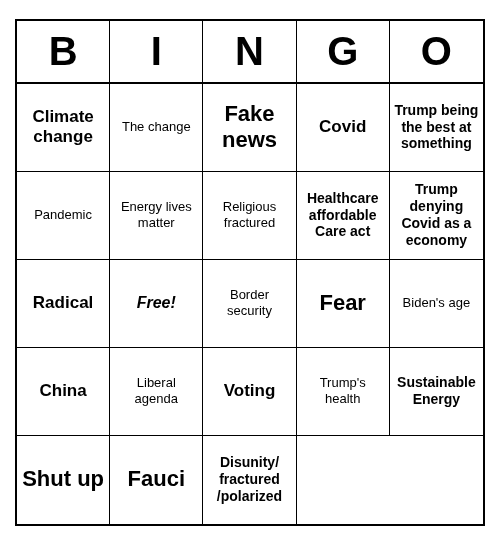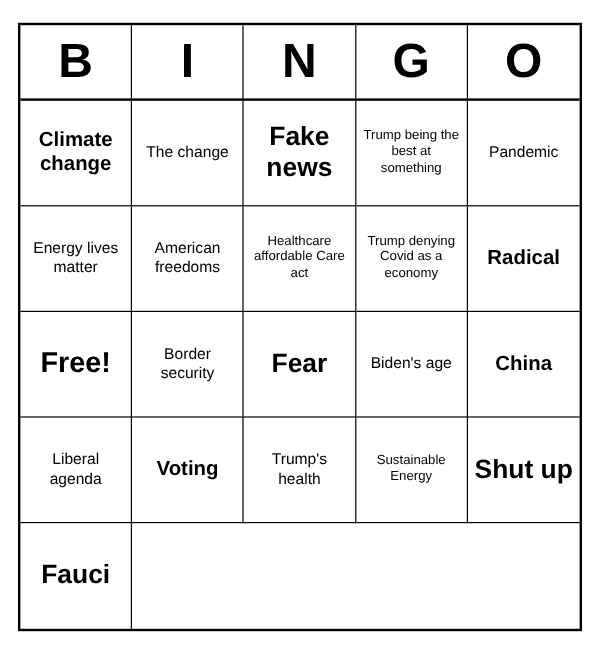"Trump being the best at" .bingo-cell.small-text { font-size: 11px -> 14px; font-weight: none -> bold }
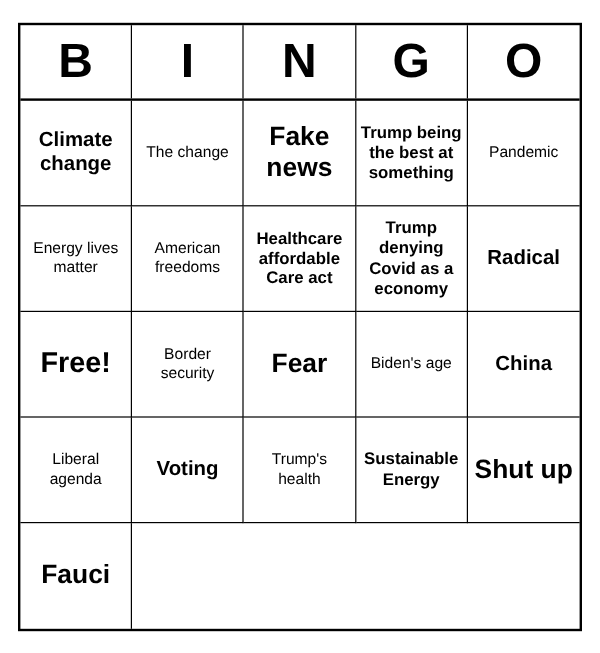"Covid" div.bingo-cell { html: none -> <div>Covid</div> }
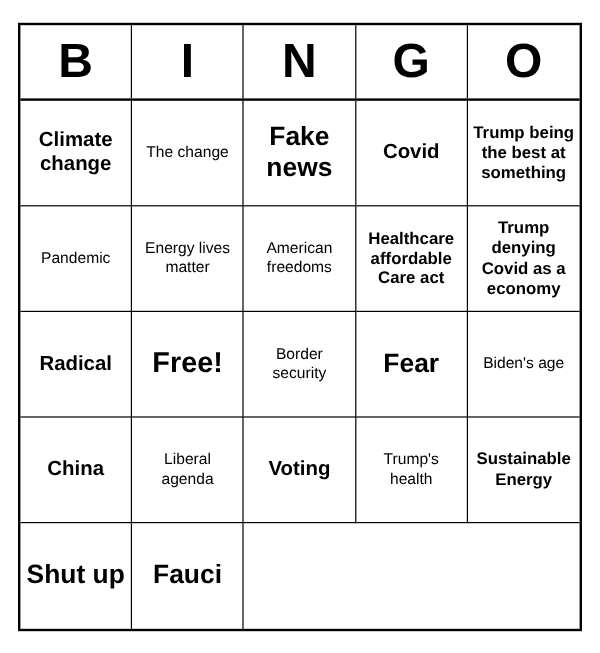"American freedoms" div.bingo-cell { text: American freedoms -> Religious fractured }
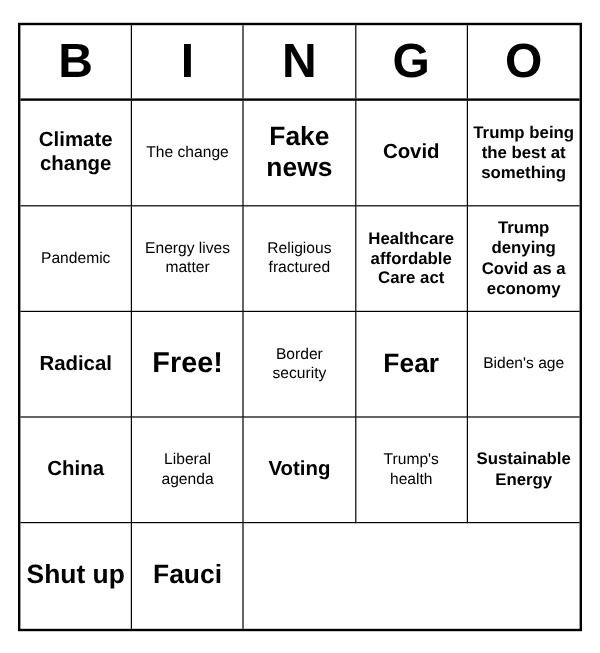"Free!" .bingo-cell.free-cell { font-size: 24px -> 16px; font-style: none -> italic }
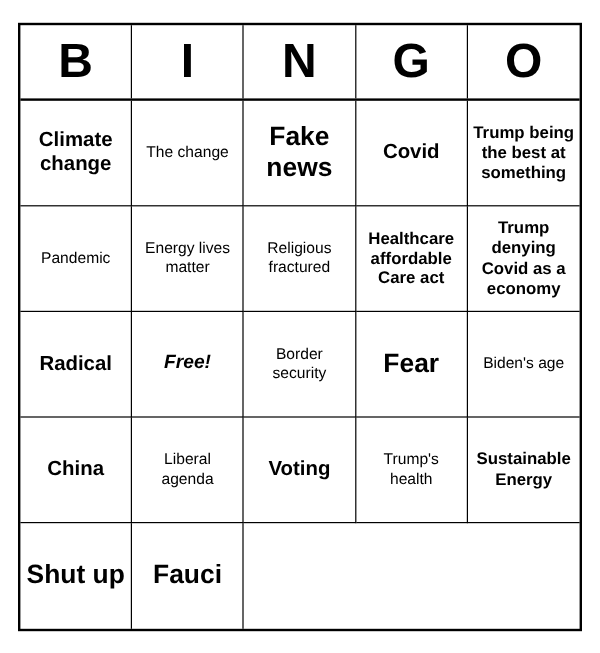"Disunity/ fractured /polarized" div.bingo-cell { html: none -> <div>Disunity/ fractured /polarized</div> }
